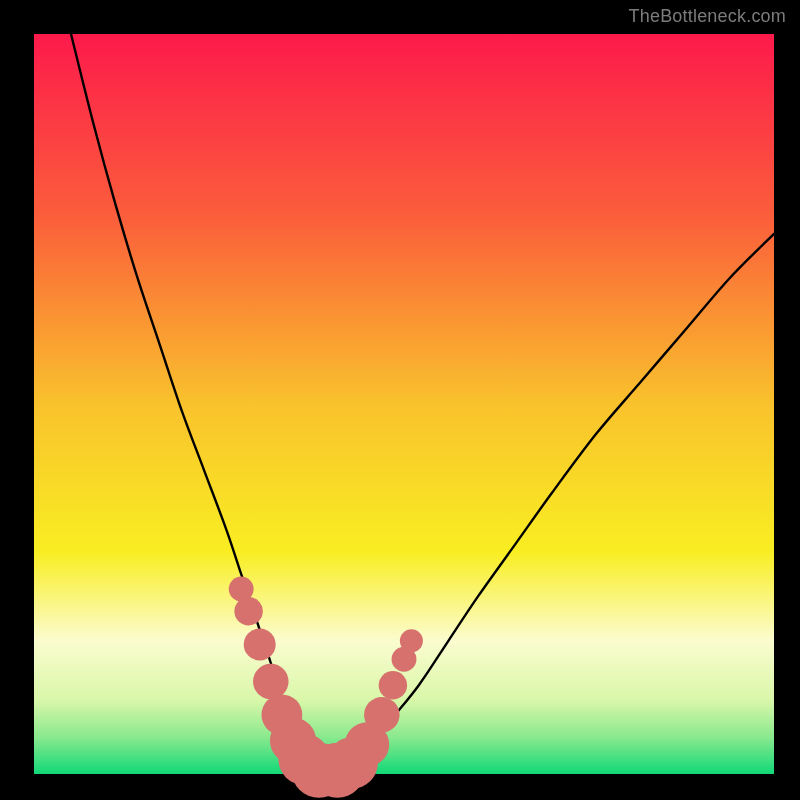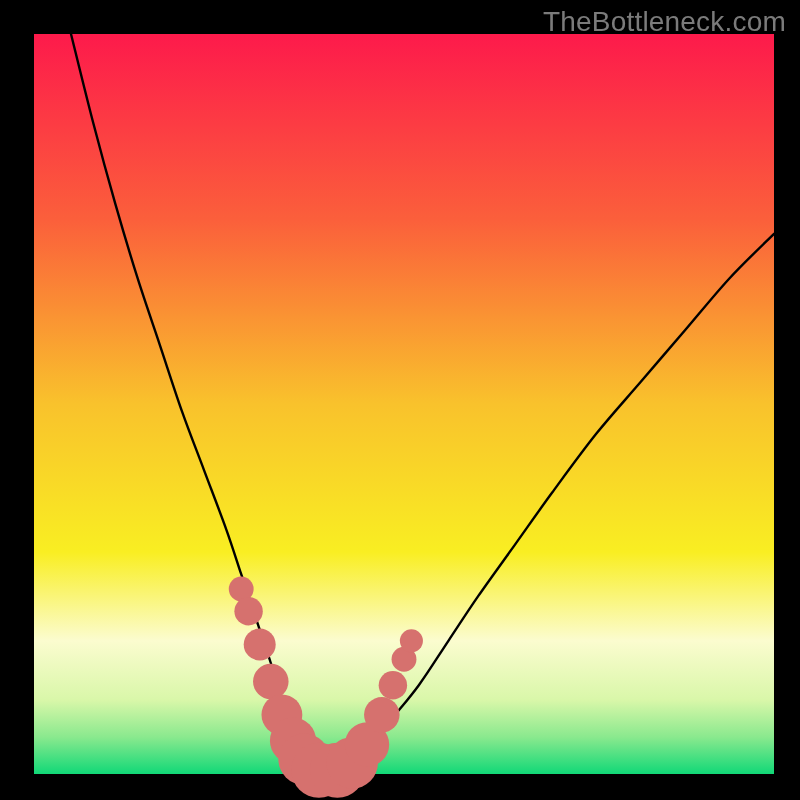"TheBottleneck.com" .watermark { font-size: 28px -> 18px }
